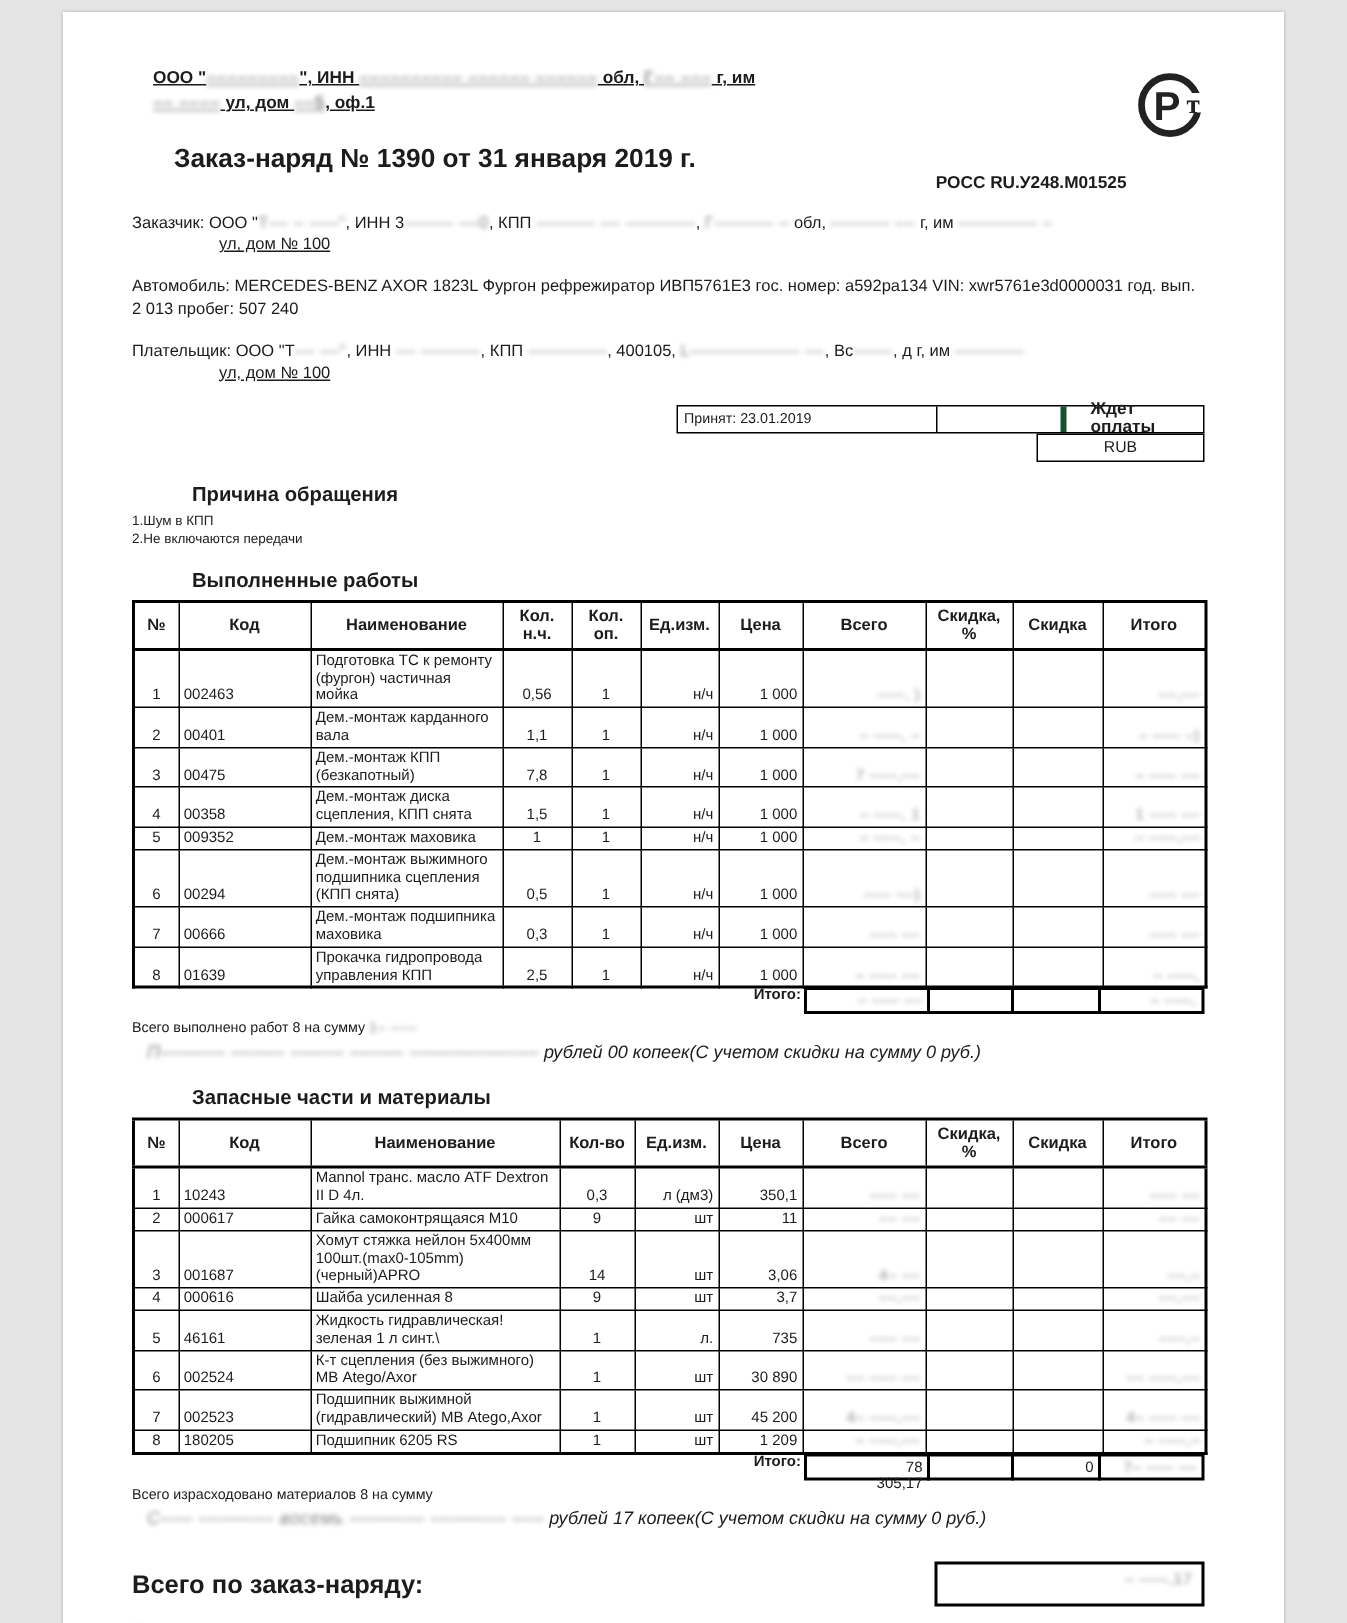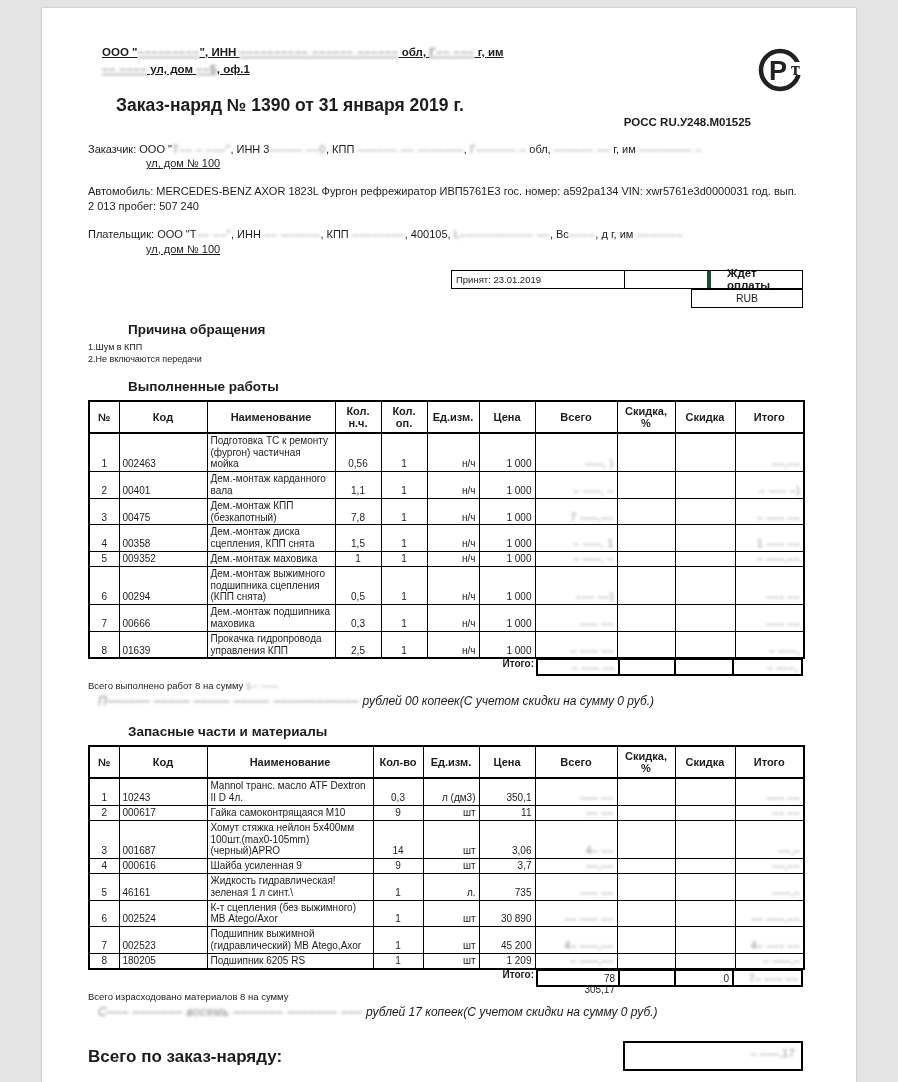"Шайба усиленная 9" td { text: 9 -> 8 }
